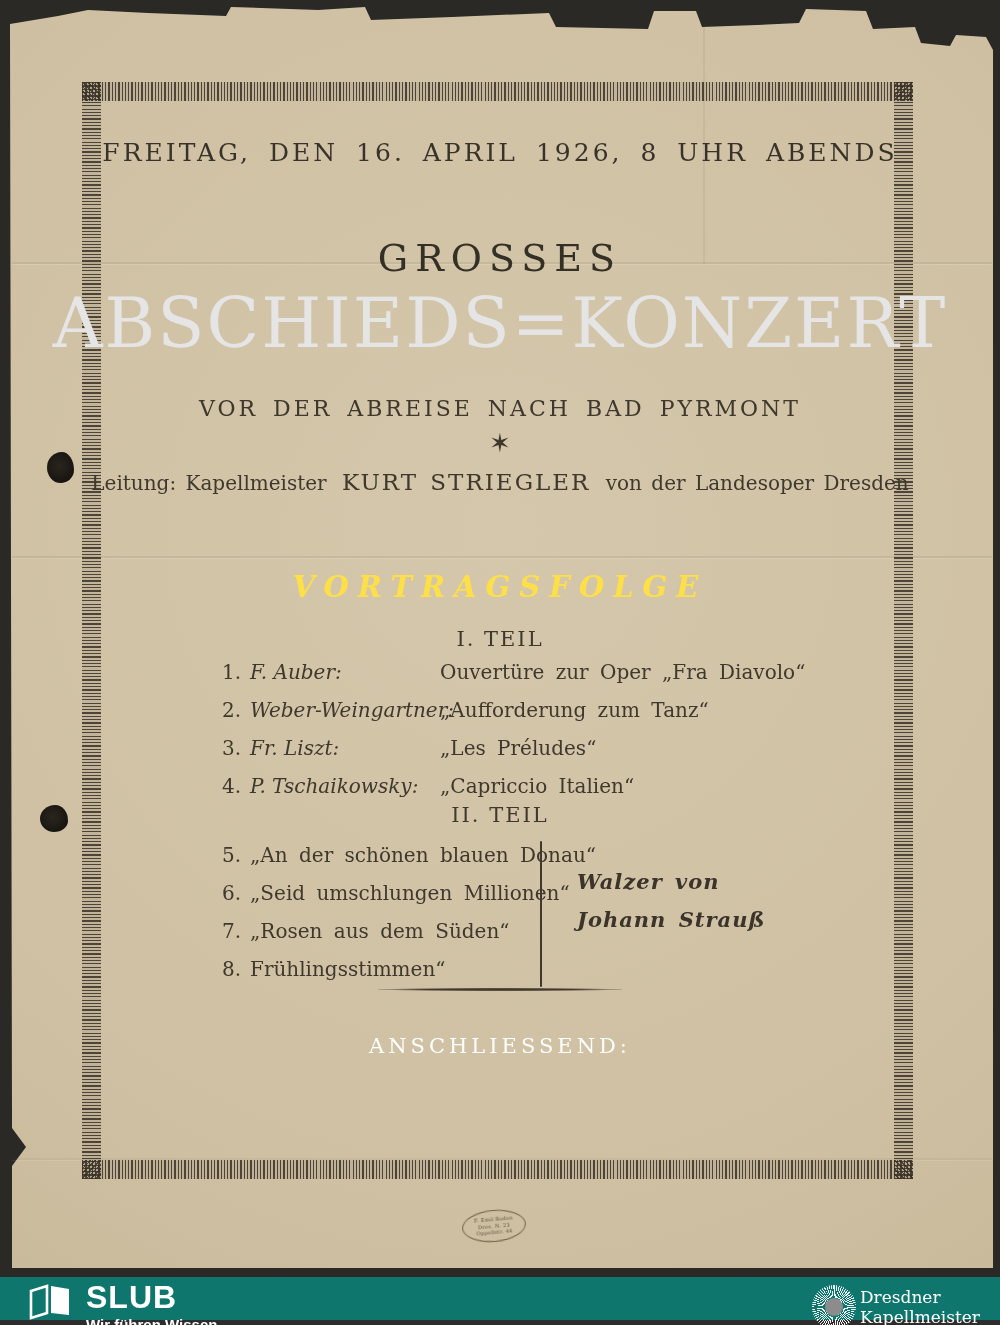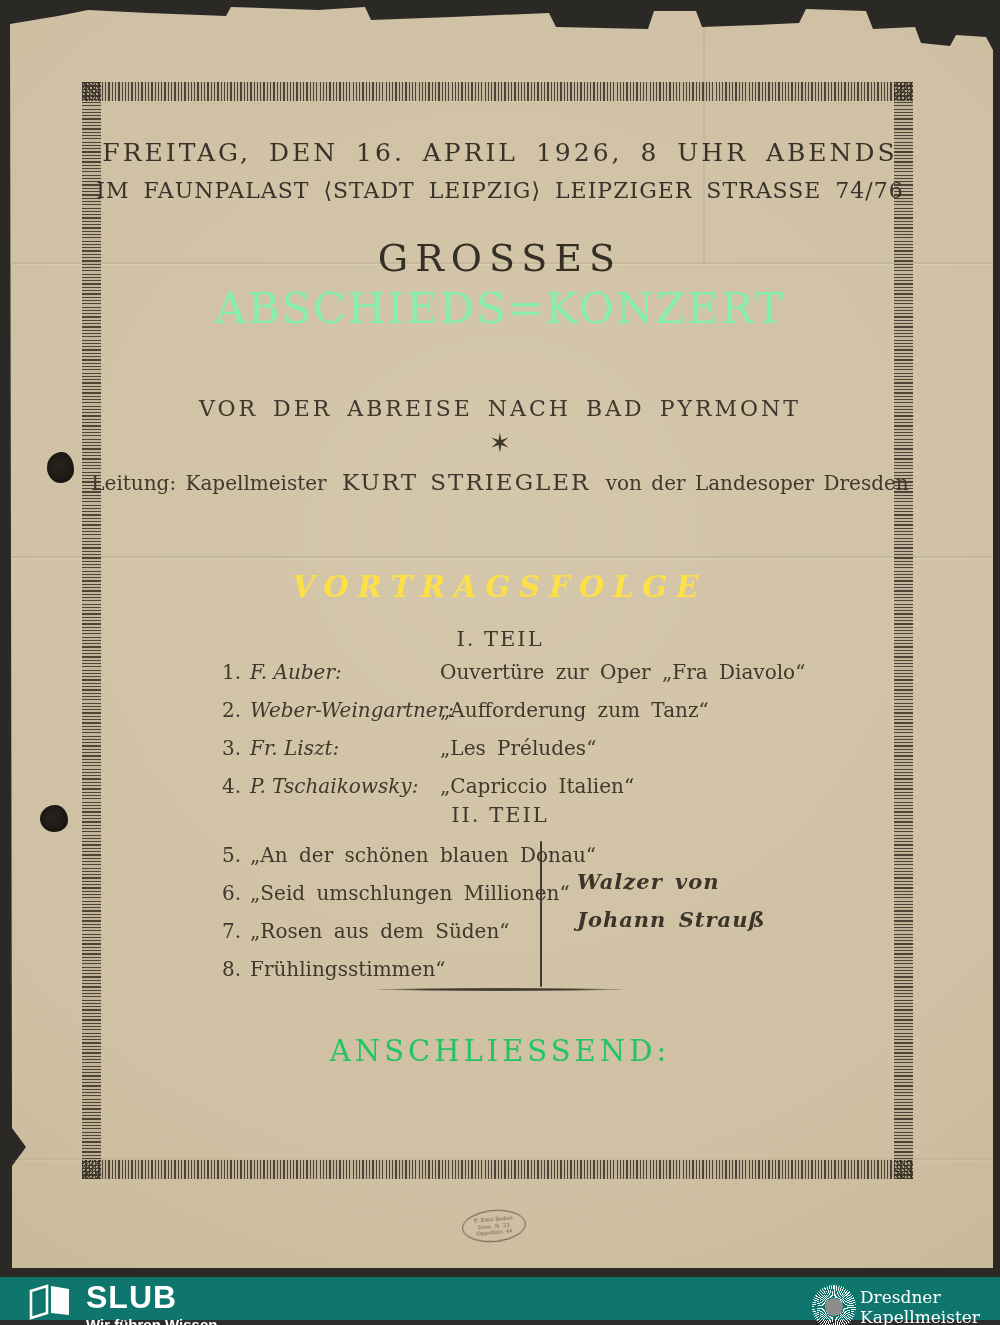"IM FAUNPALAST ⟨STADT LEIPZIG⟩ LEIPZIGER" div.ptext { html: <div>IM FAUNPALAST ⟨STADT LEIPZIG⟩ LEIPZIGER STRASSE 74/76</div> -> none }
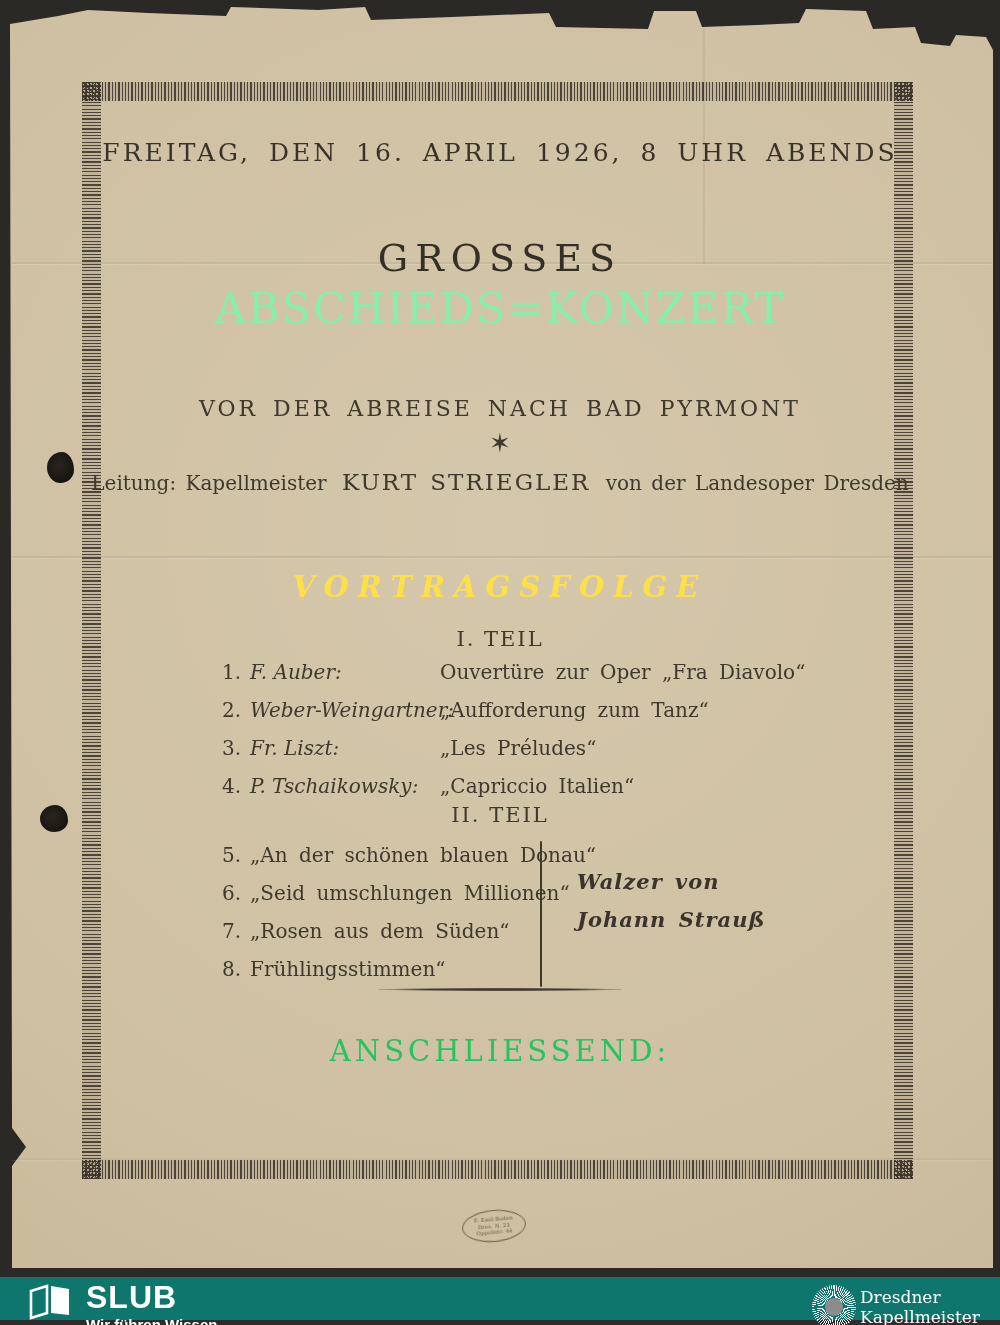"ABSCHIEDS=KONZERT" .title2 { color: #86efac -> #e5e5e5; font-size: 43px -> 69px }
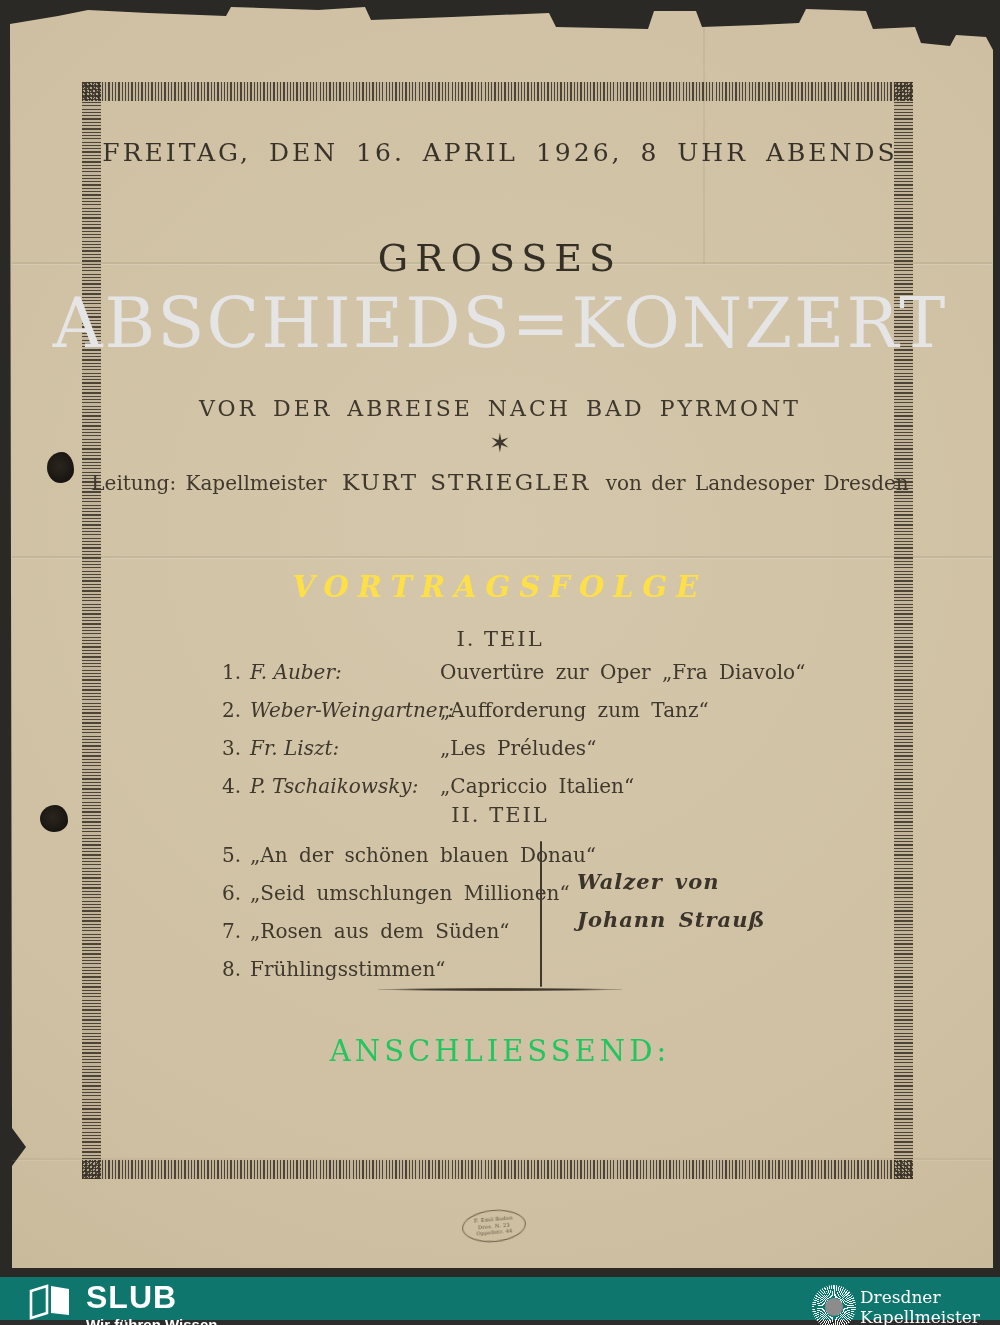"ANSCHLIESSEND:" .closing1 { color: #22c55e -> #ffffff; font-size: 29px -> 21px }
